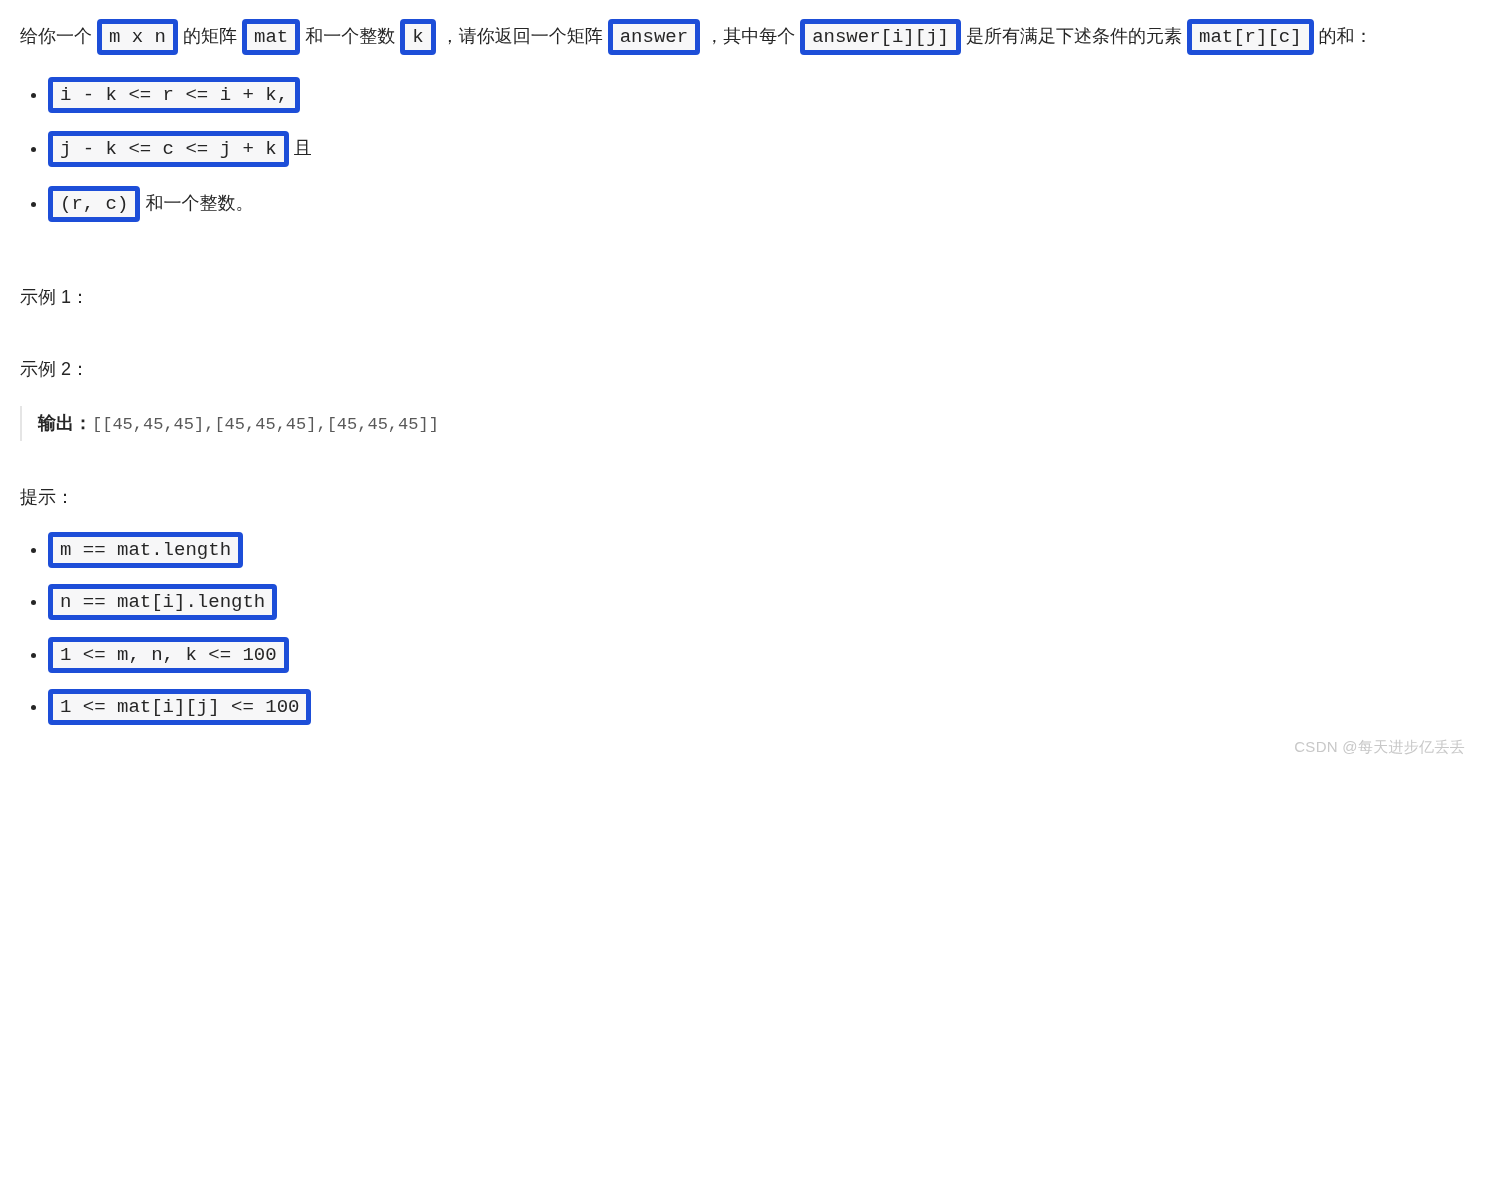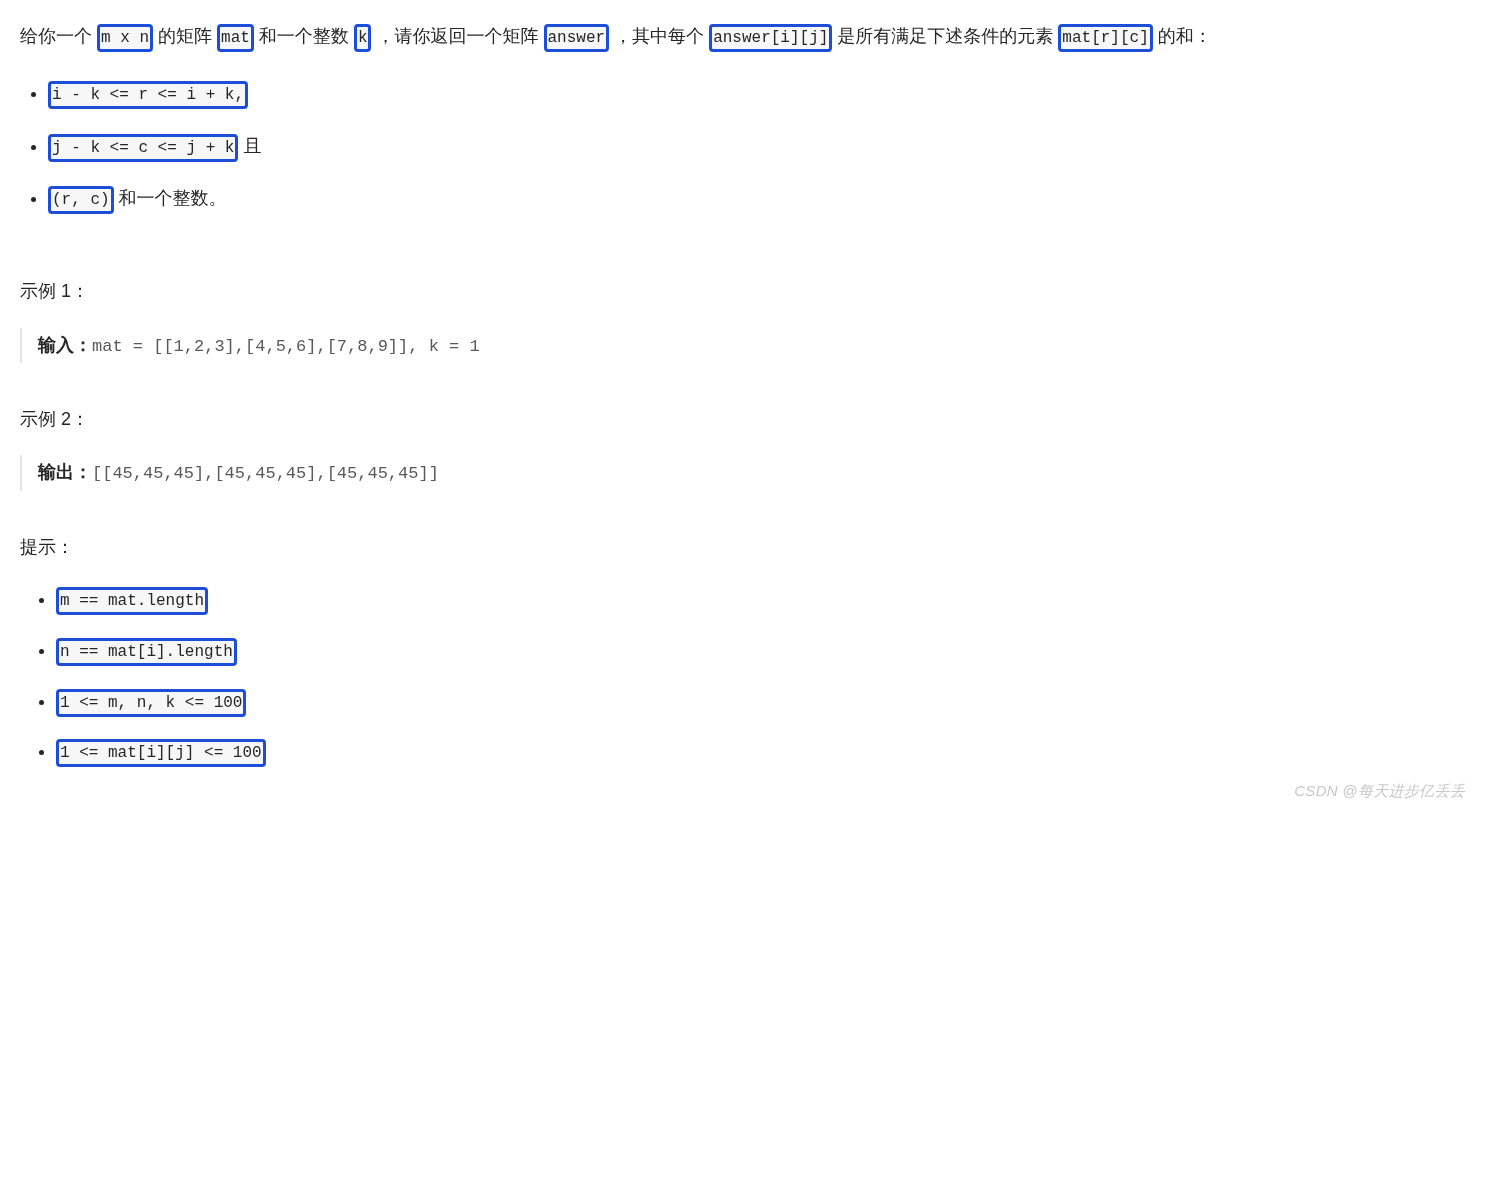"m x n" code.inline { border: 3px solid #1d4ed8 -> 5px solid #1d4ed8; font-size: 16px -> 19px; padding: 2px 1px -> 2px 7px }
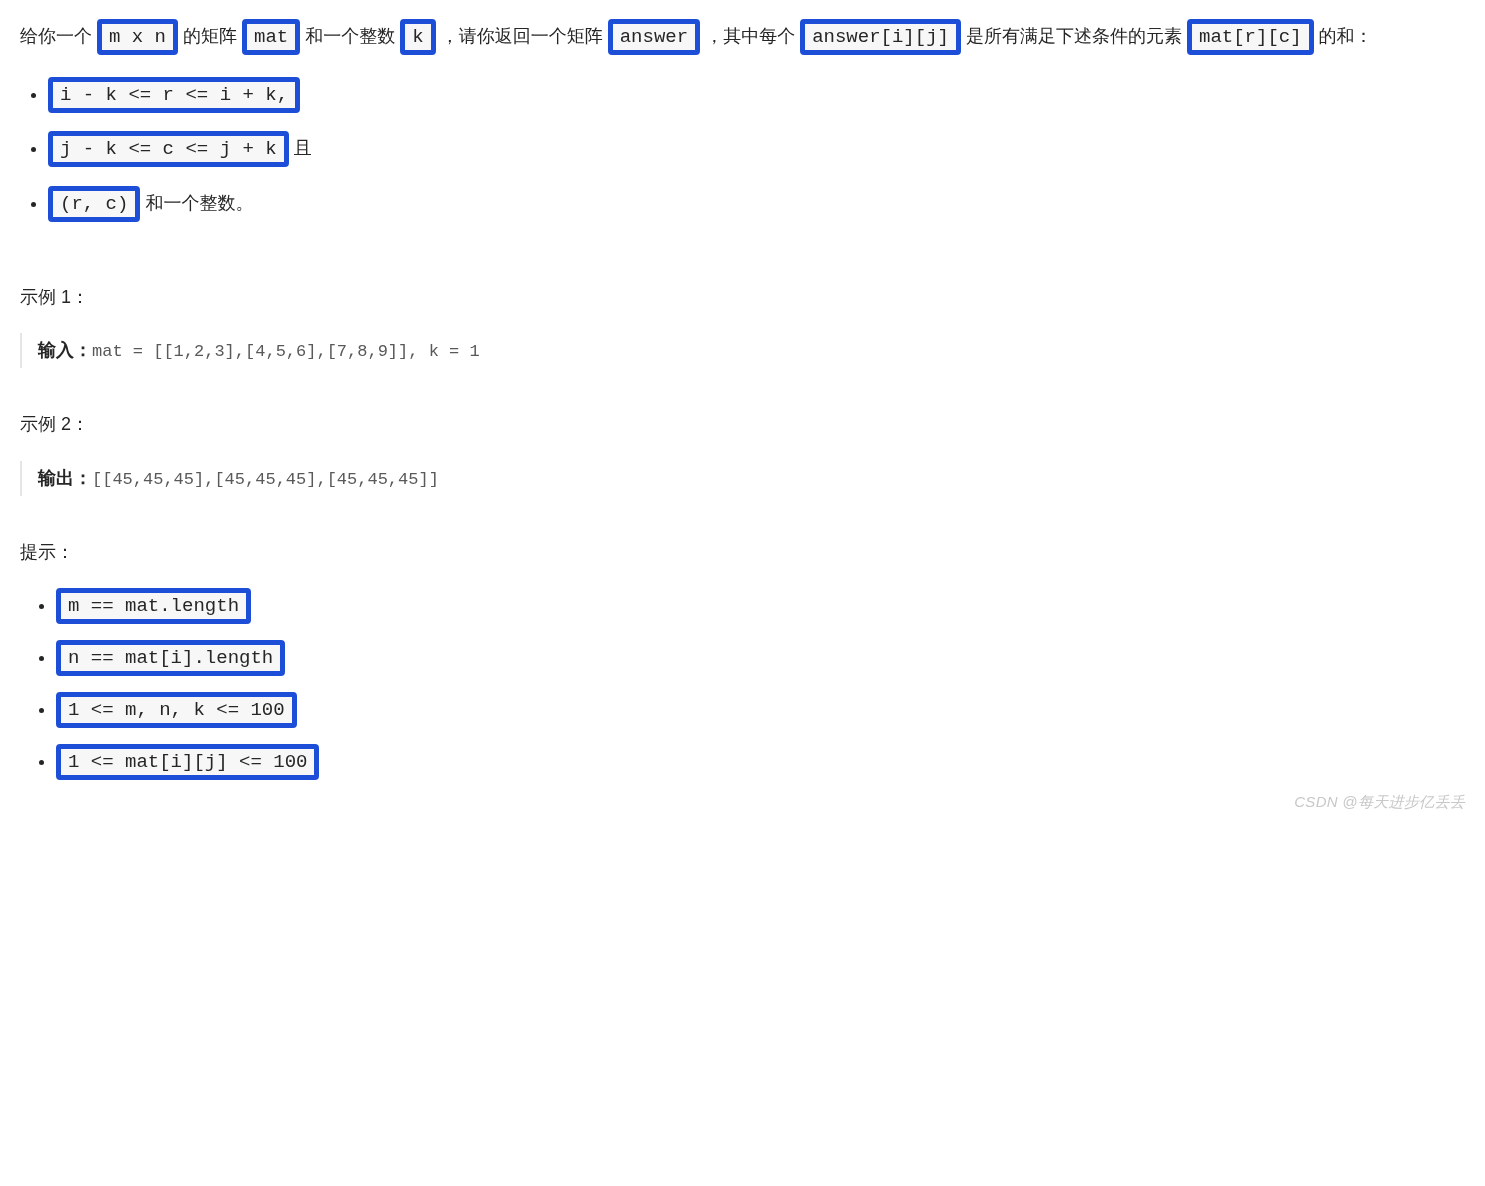"输入：mat = [[1,2,3],[4,5,6],[7,8,9]], k =" div.example-line { html: <div> <span>输入：</span><span>mat = [[1,2,3],[4,5,6],[7,8,9]], k = 1</span> </div> -> none }
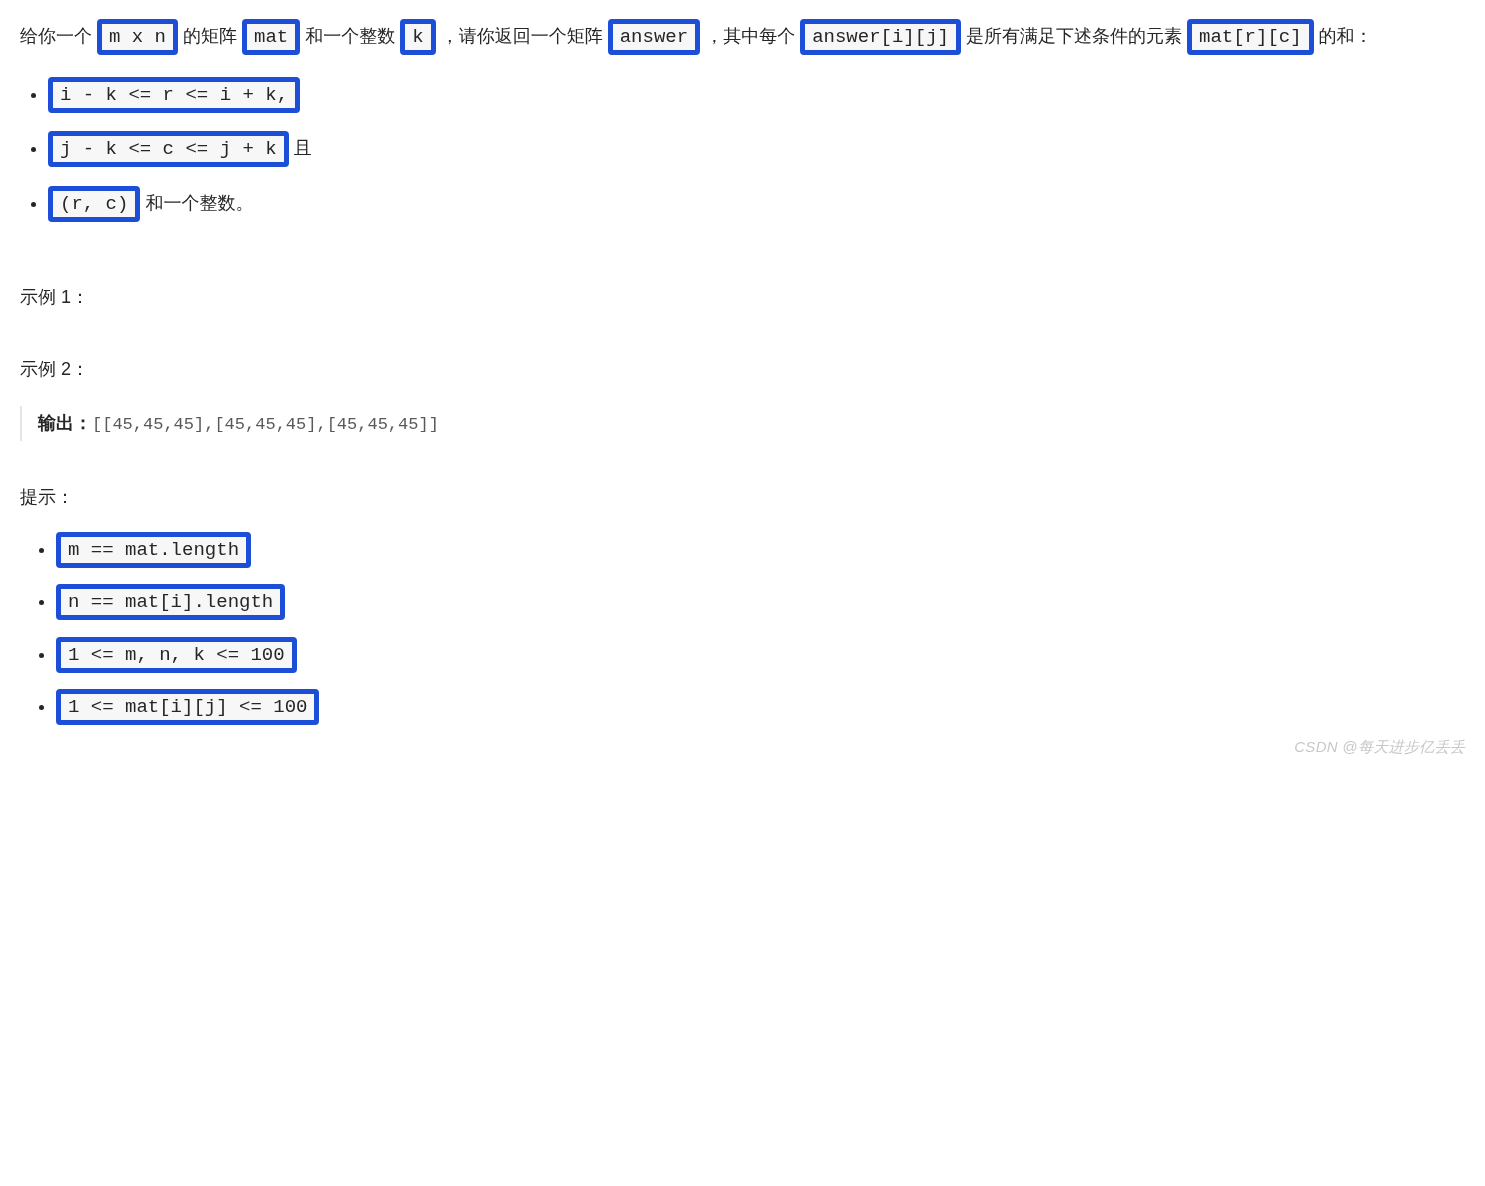"m == mat.length" ul.hints li { margin: 18px 8px -> 18px 0 }
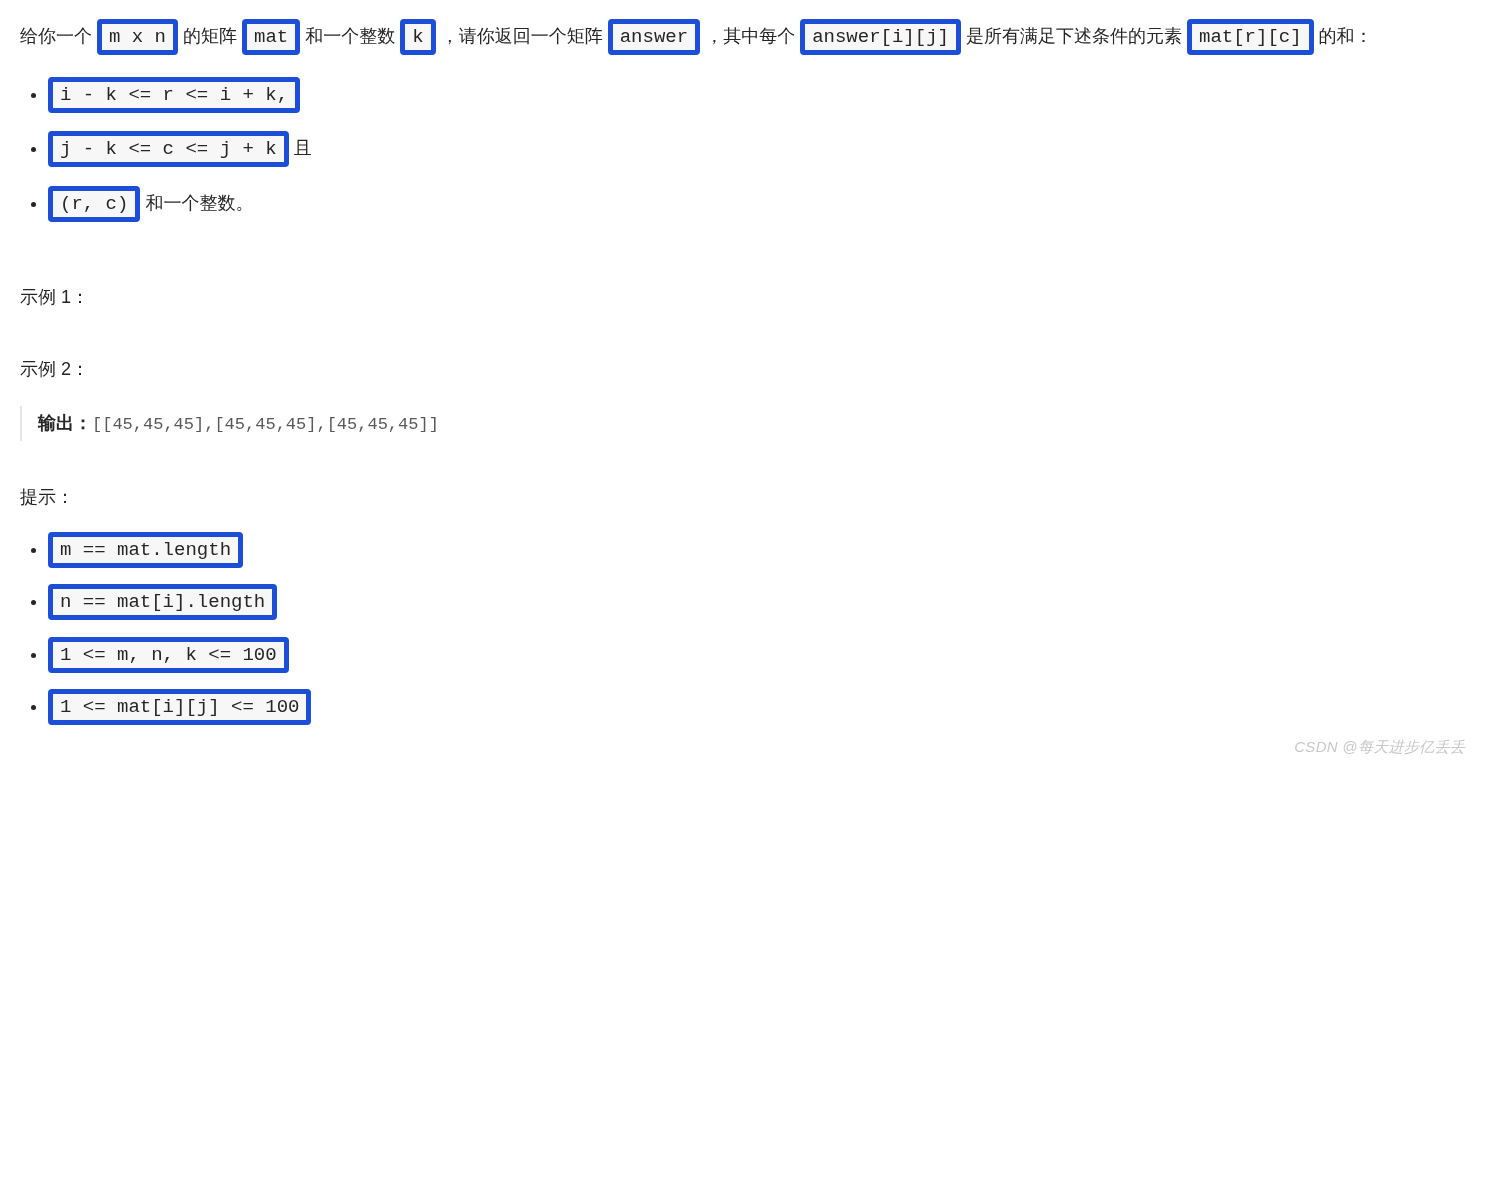"CSDN @每天进步亿丢丢" .watermark { font-style: italic -> none }
